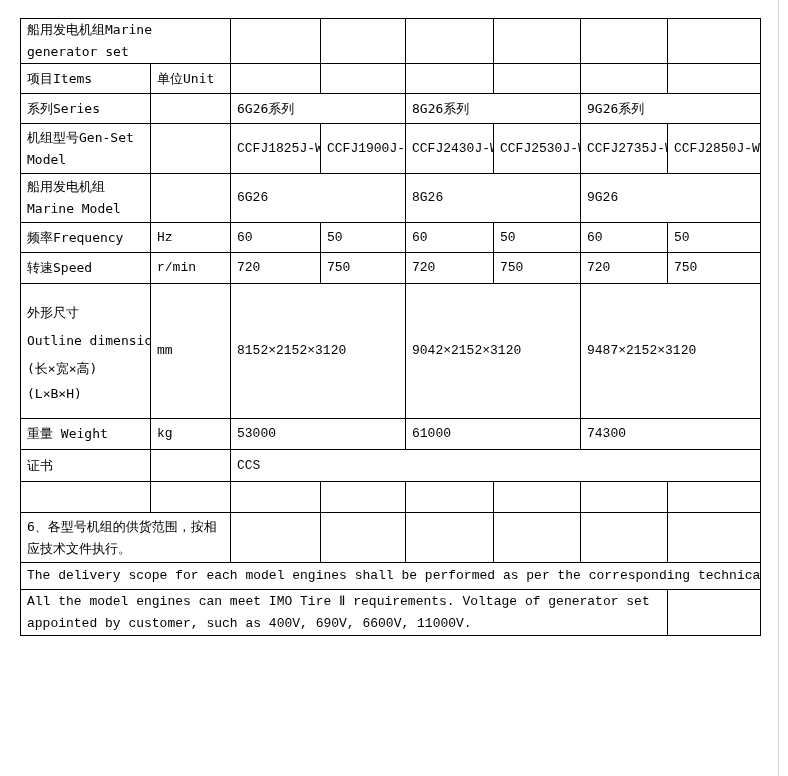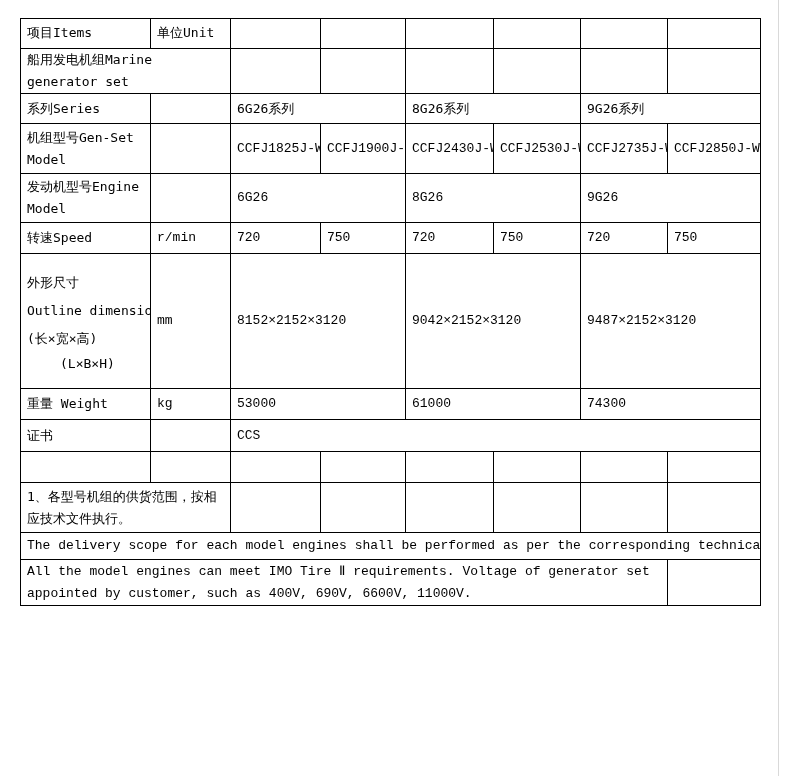"项目Items" tr.r-h30 { order: before "船用发电机组Marine generator set" -> after "船用发电机组Marine generator set" }
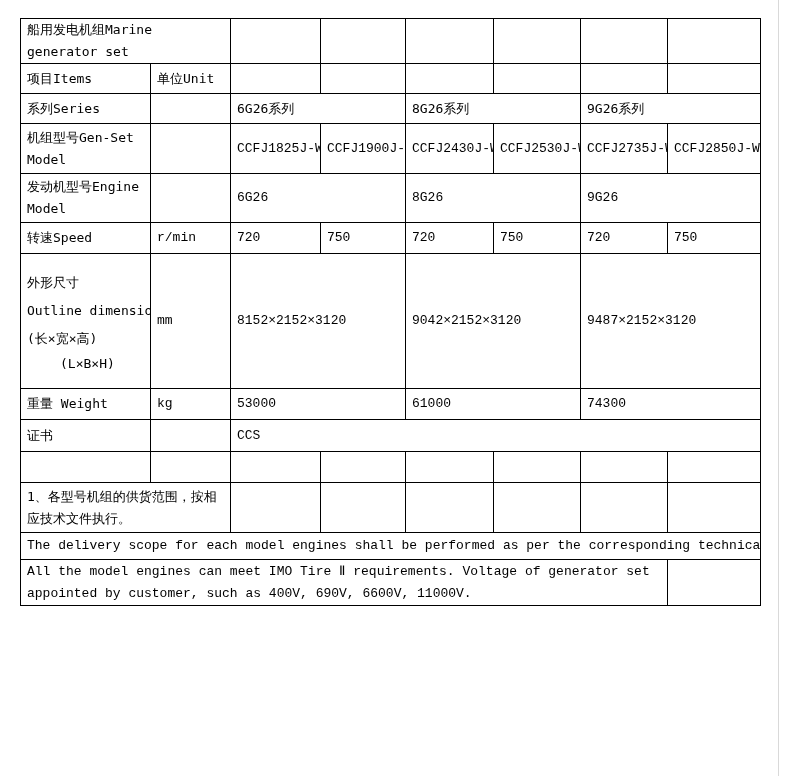"发动机型号Engine Model" td { text: 发动机型号Engine -> 船用发电机组Marine }
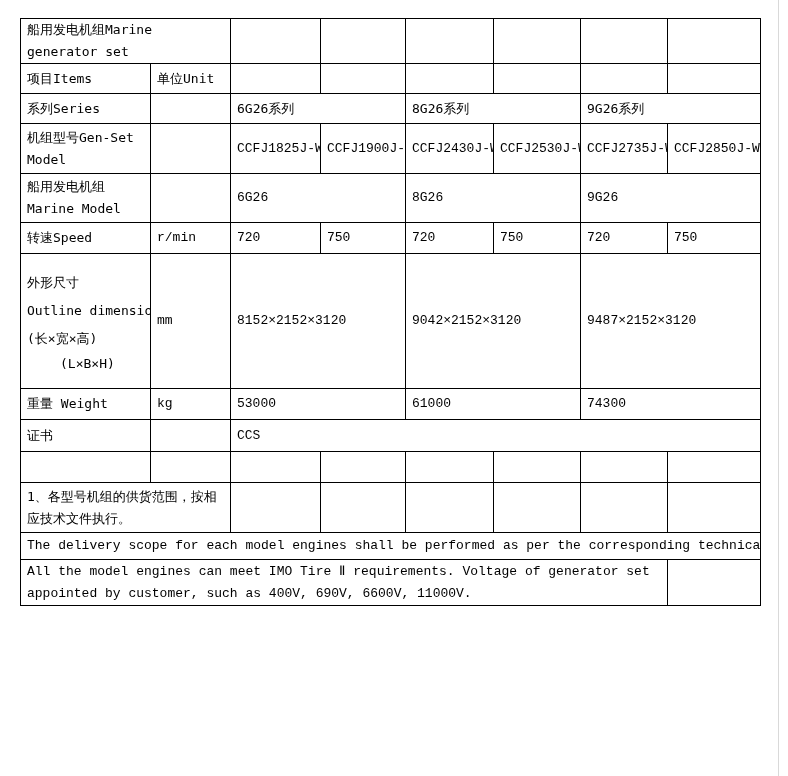"频率Frequency" tr.r-h30 { html: none -> <tr> <td>频率Frequency</td> <td>Hz</td> <td>60</td> <td>50</td> <td>60</td> <td>50</td> <td>60</td> <td>50</td> </tr> }
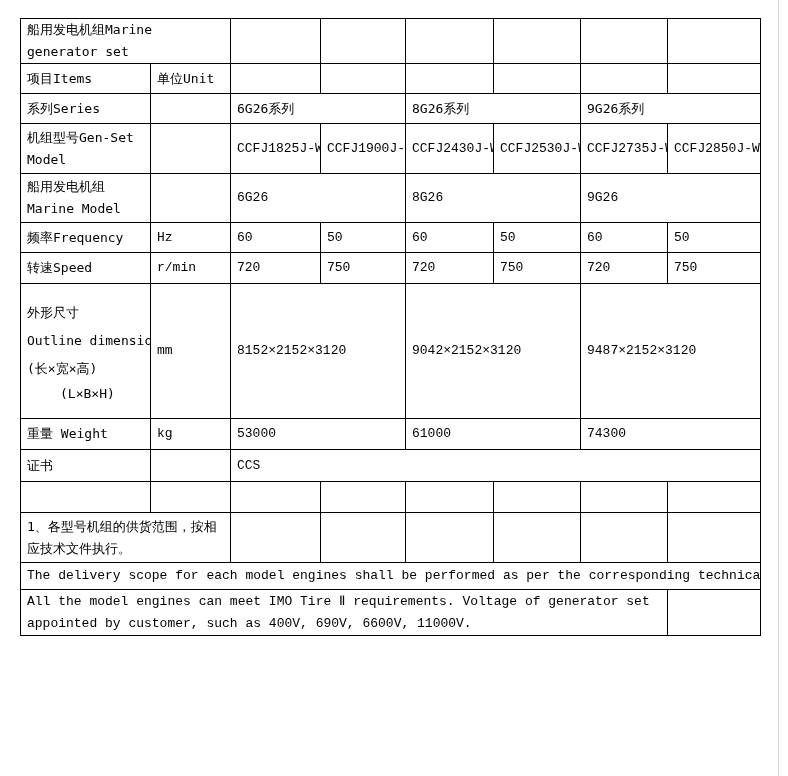"(L×B×H)" .dim-line.tight { margin-left: 33px -> none }
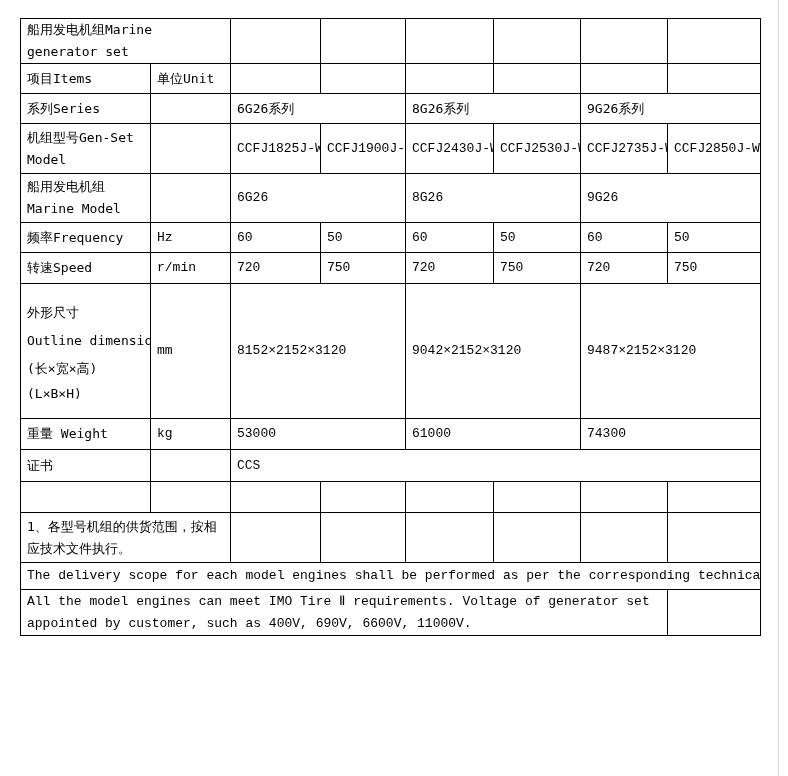"1、各型号机组的供货范围，按相应技术文件执行。" td { text: 1 -> 6 }
